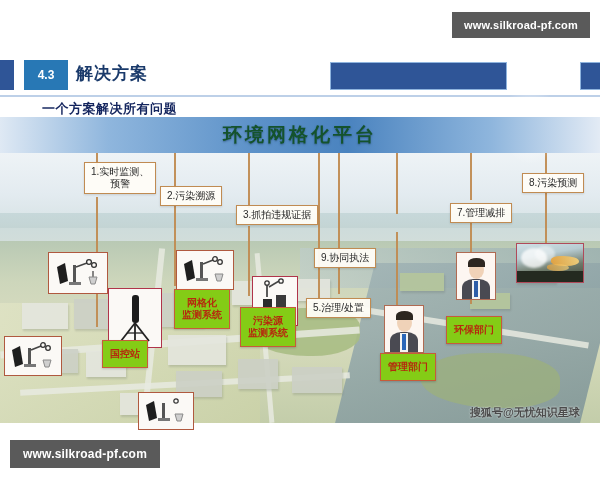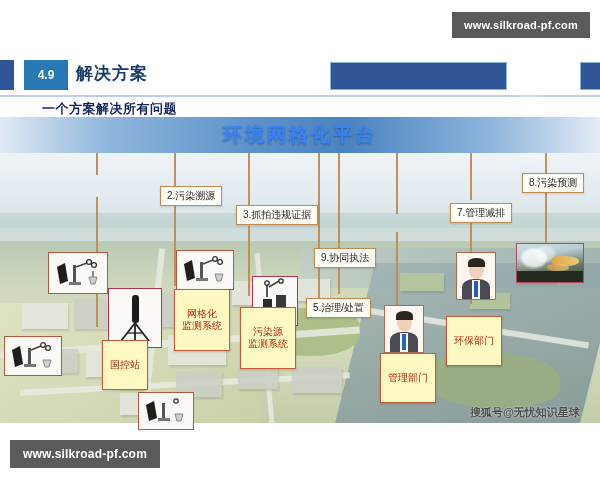"4.9" div.badge { text: 4.9 -> 4.3 }
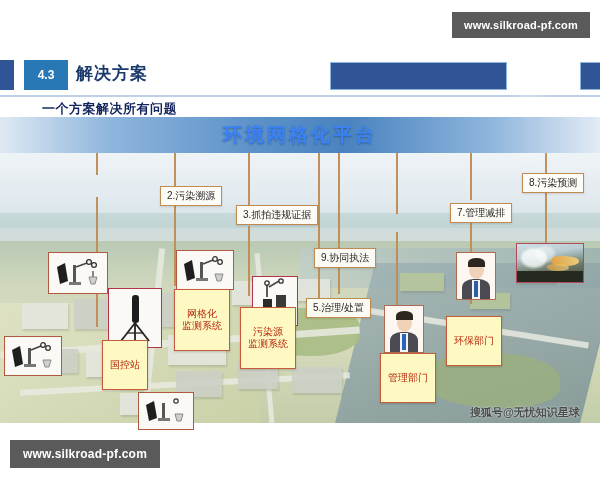"环境网格化平台" .banner-text { color: #3b82f6 -> #14532d }
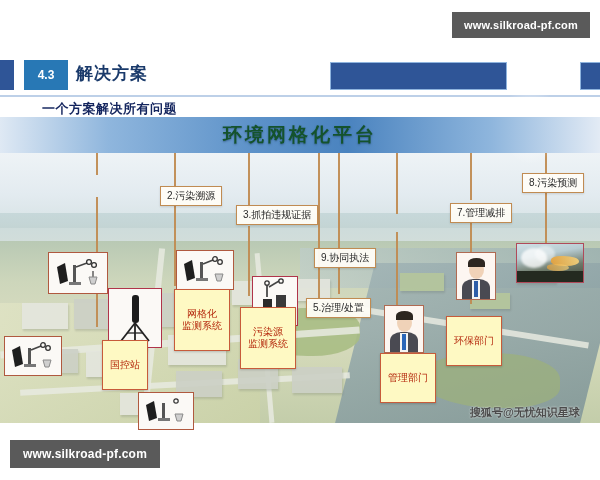"1.实时监测、" div.callout { html: none -> <div> <div>1.实时监测、</div> <div>预警</div> </div> }
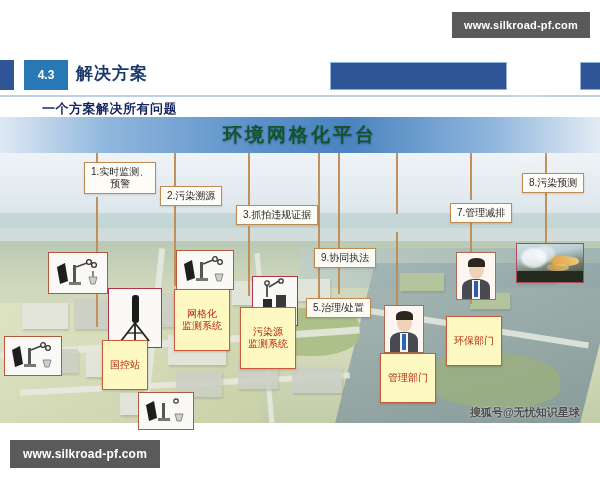"网格化" .syslabel { background: #fef9c3 -> #84cc16; font-weight: normal -> bold; padding: 18px 7px -> 7px 7px }
